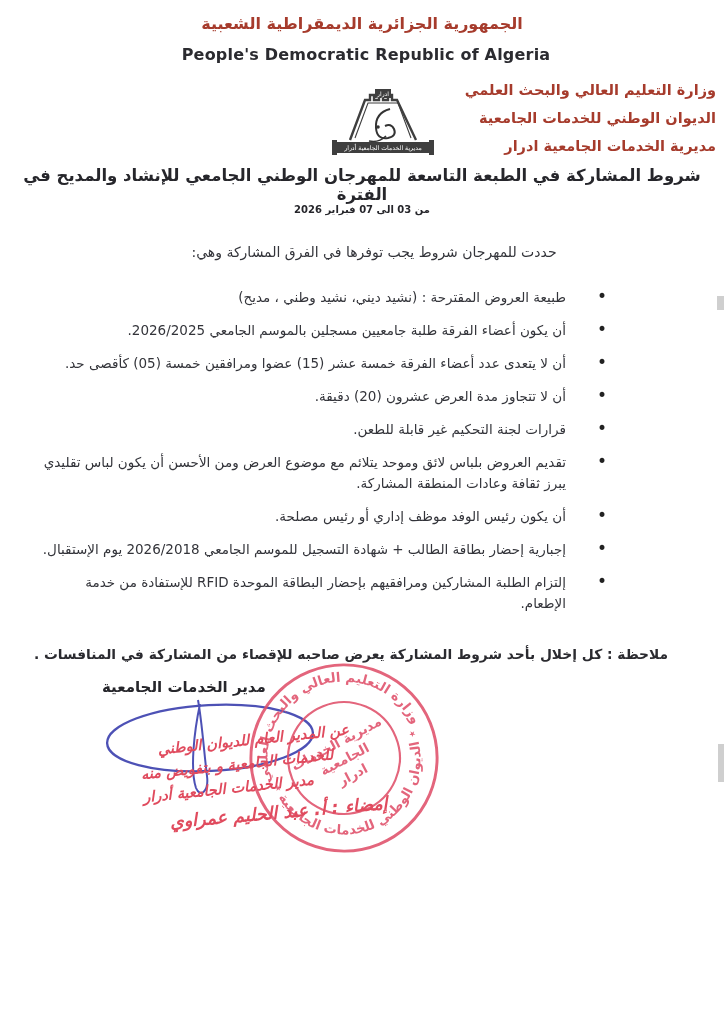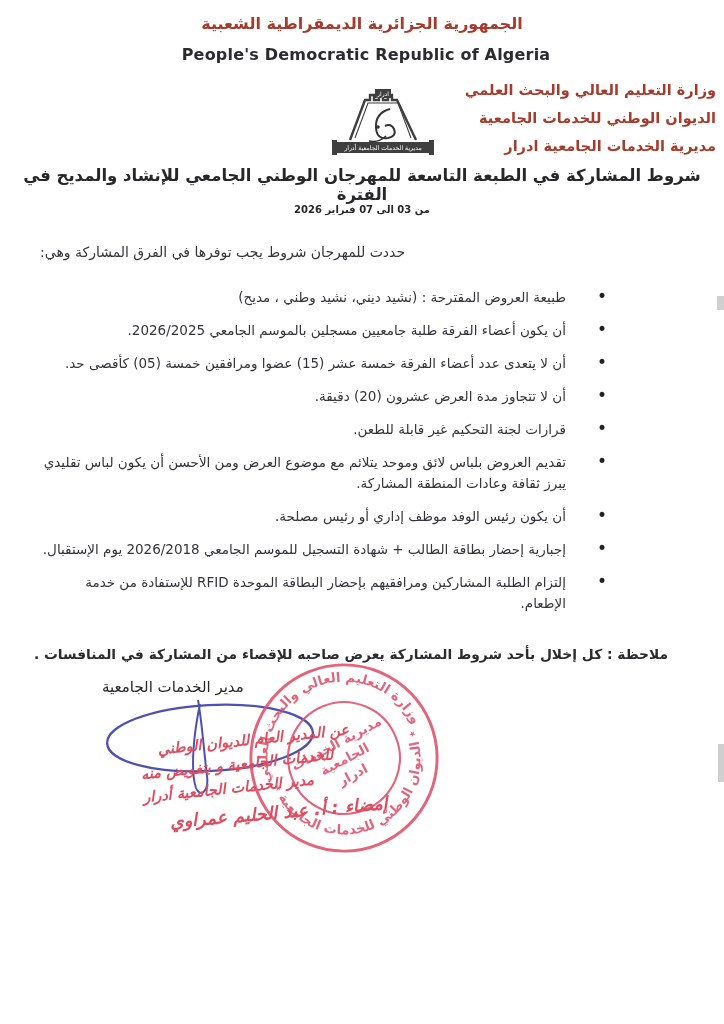"حددت للمهرجان شروط يجب توفرها" .intro { text-align: left -> center }
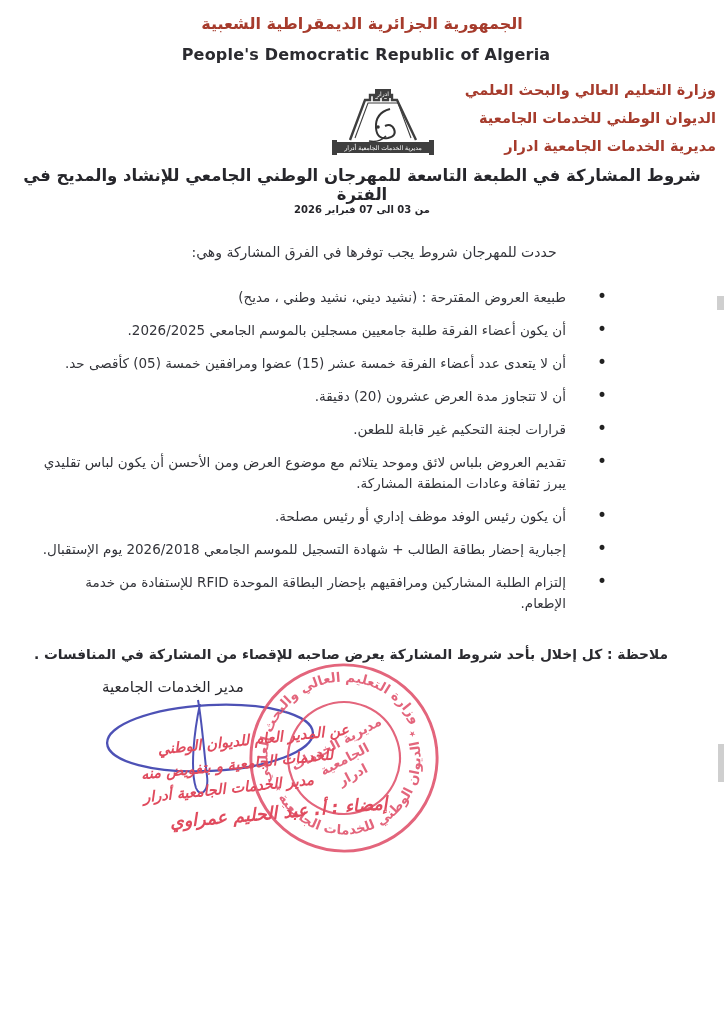"مدير الخدمات الجامعية" .director-title { font-weight: normal -> bold }
